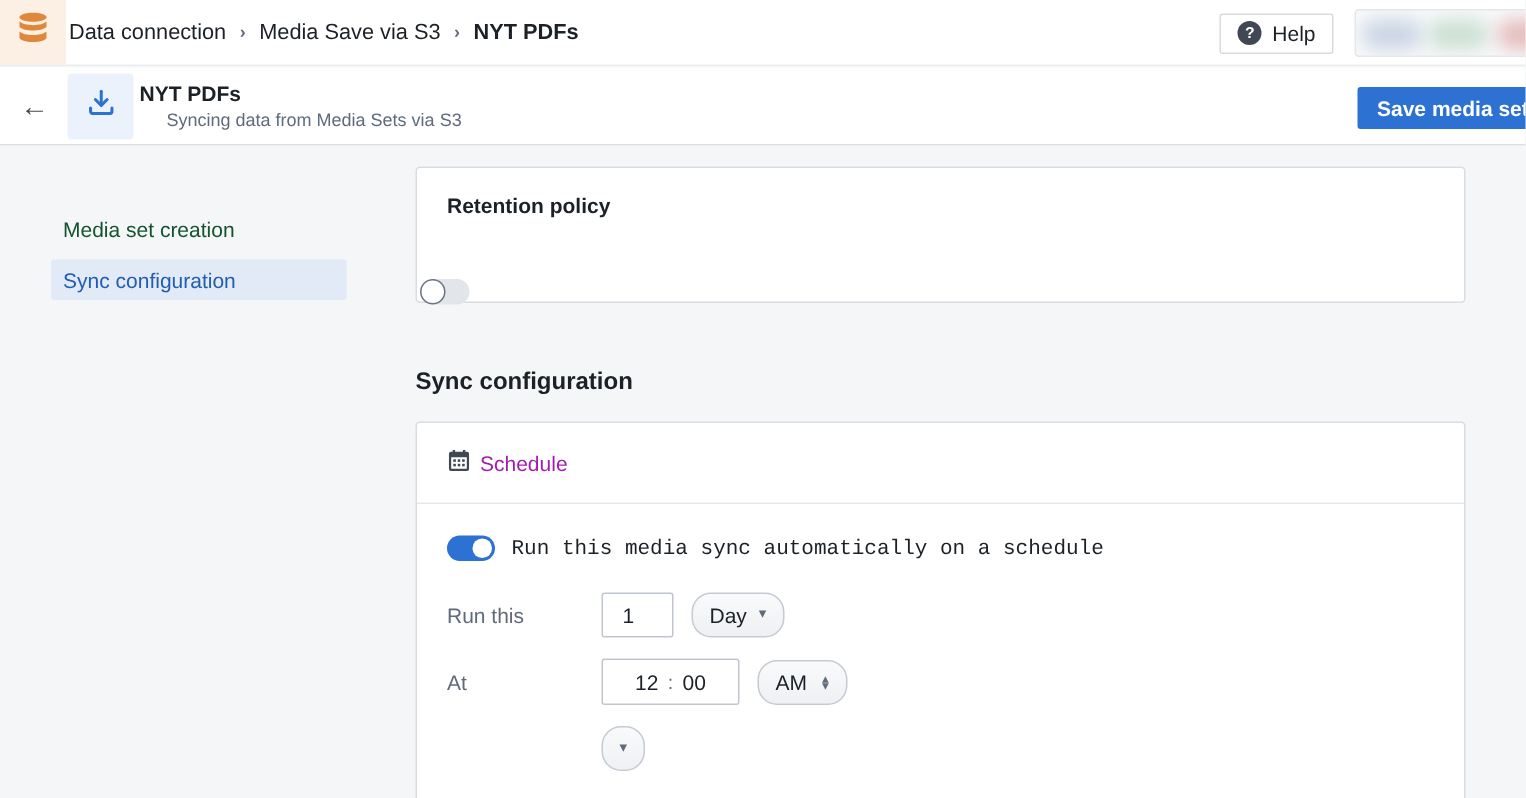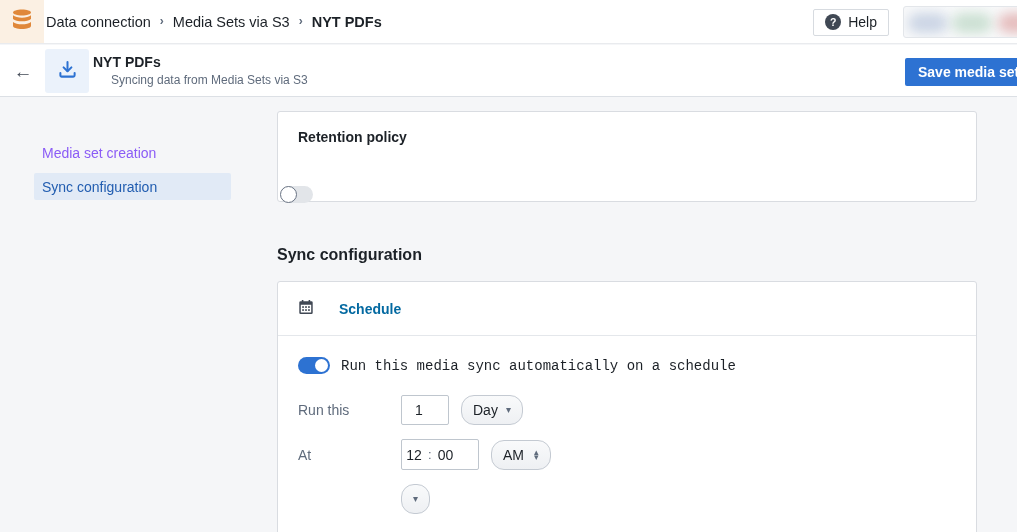"Media Sets via S3" span.crumb { text: Sets -> Save }
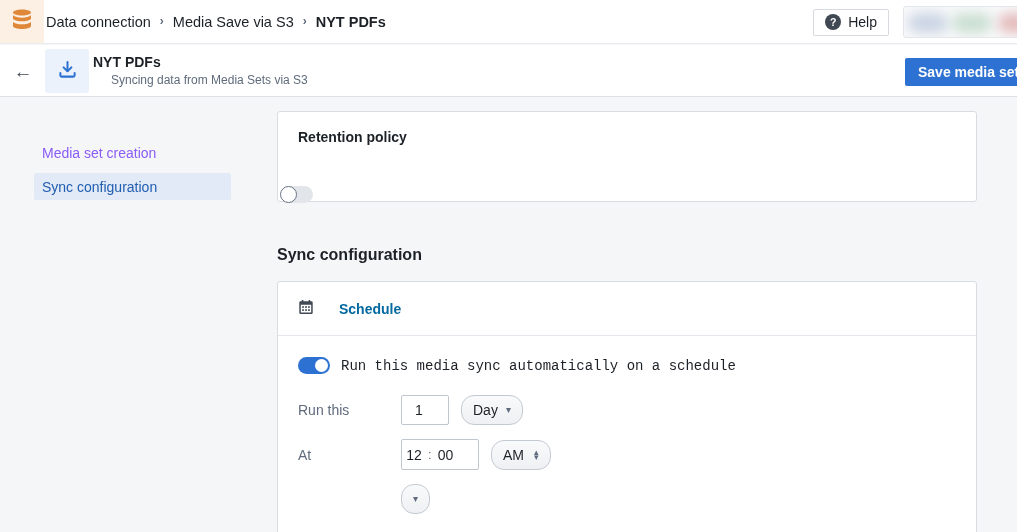"Media set creation" .side-item { color: #8b5cf6 -> #14532d }
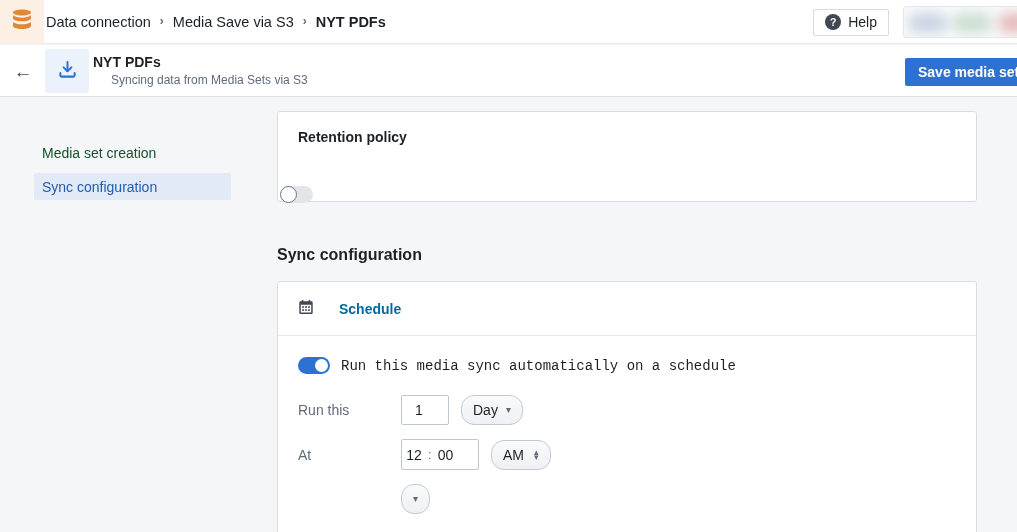"Schedule" .sched-header { color: #0369a1 -> #a21caf; font-weight: 700 -> 400; gap: 25px -> 6px }
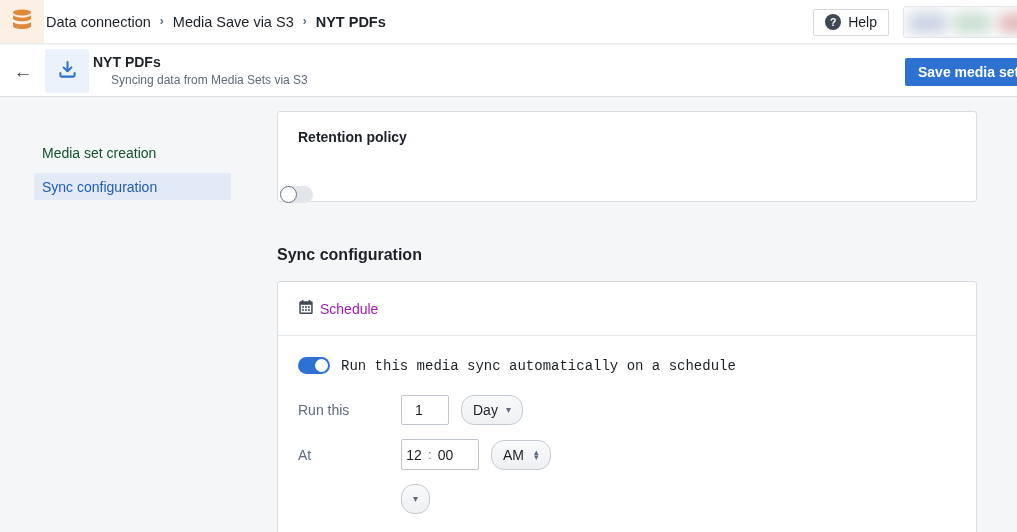"12" .time-box { justify-content: none -> center; width: 78px -> 92px }
